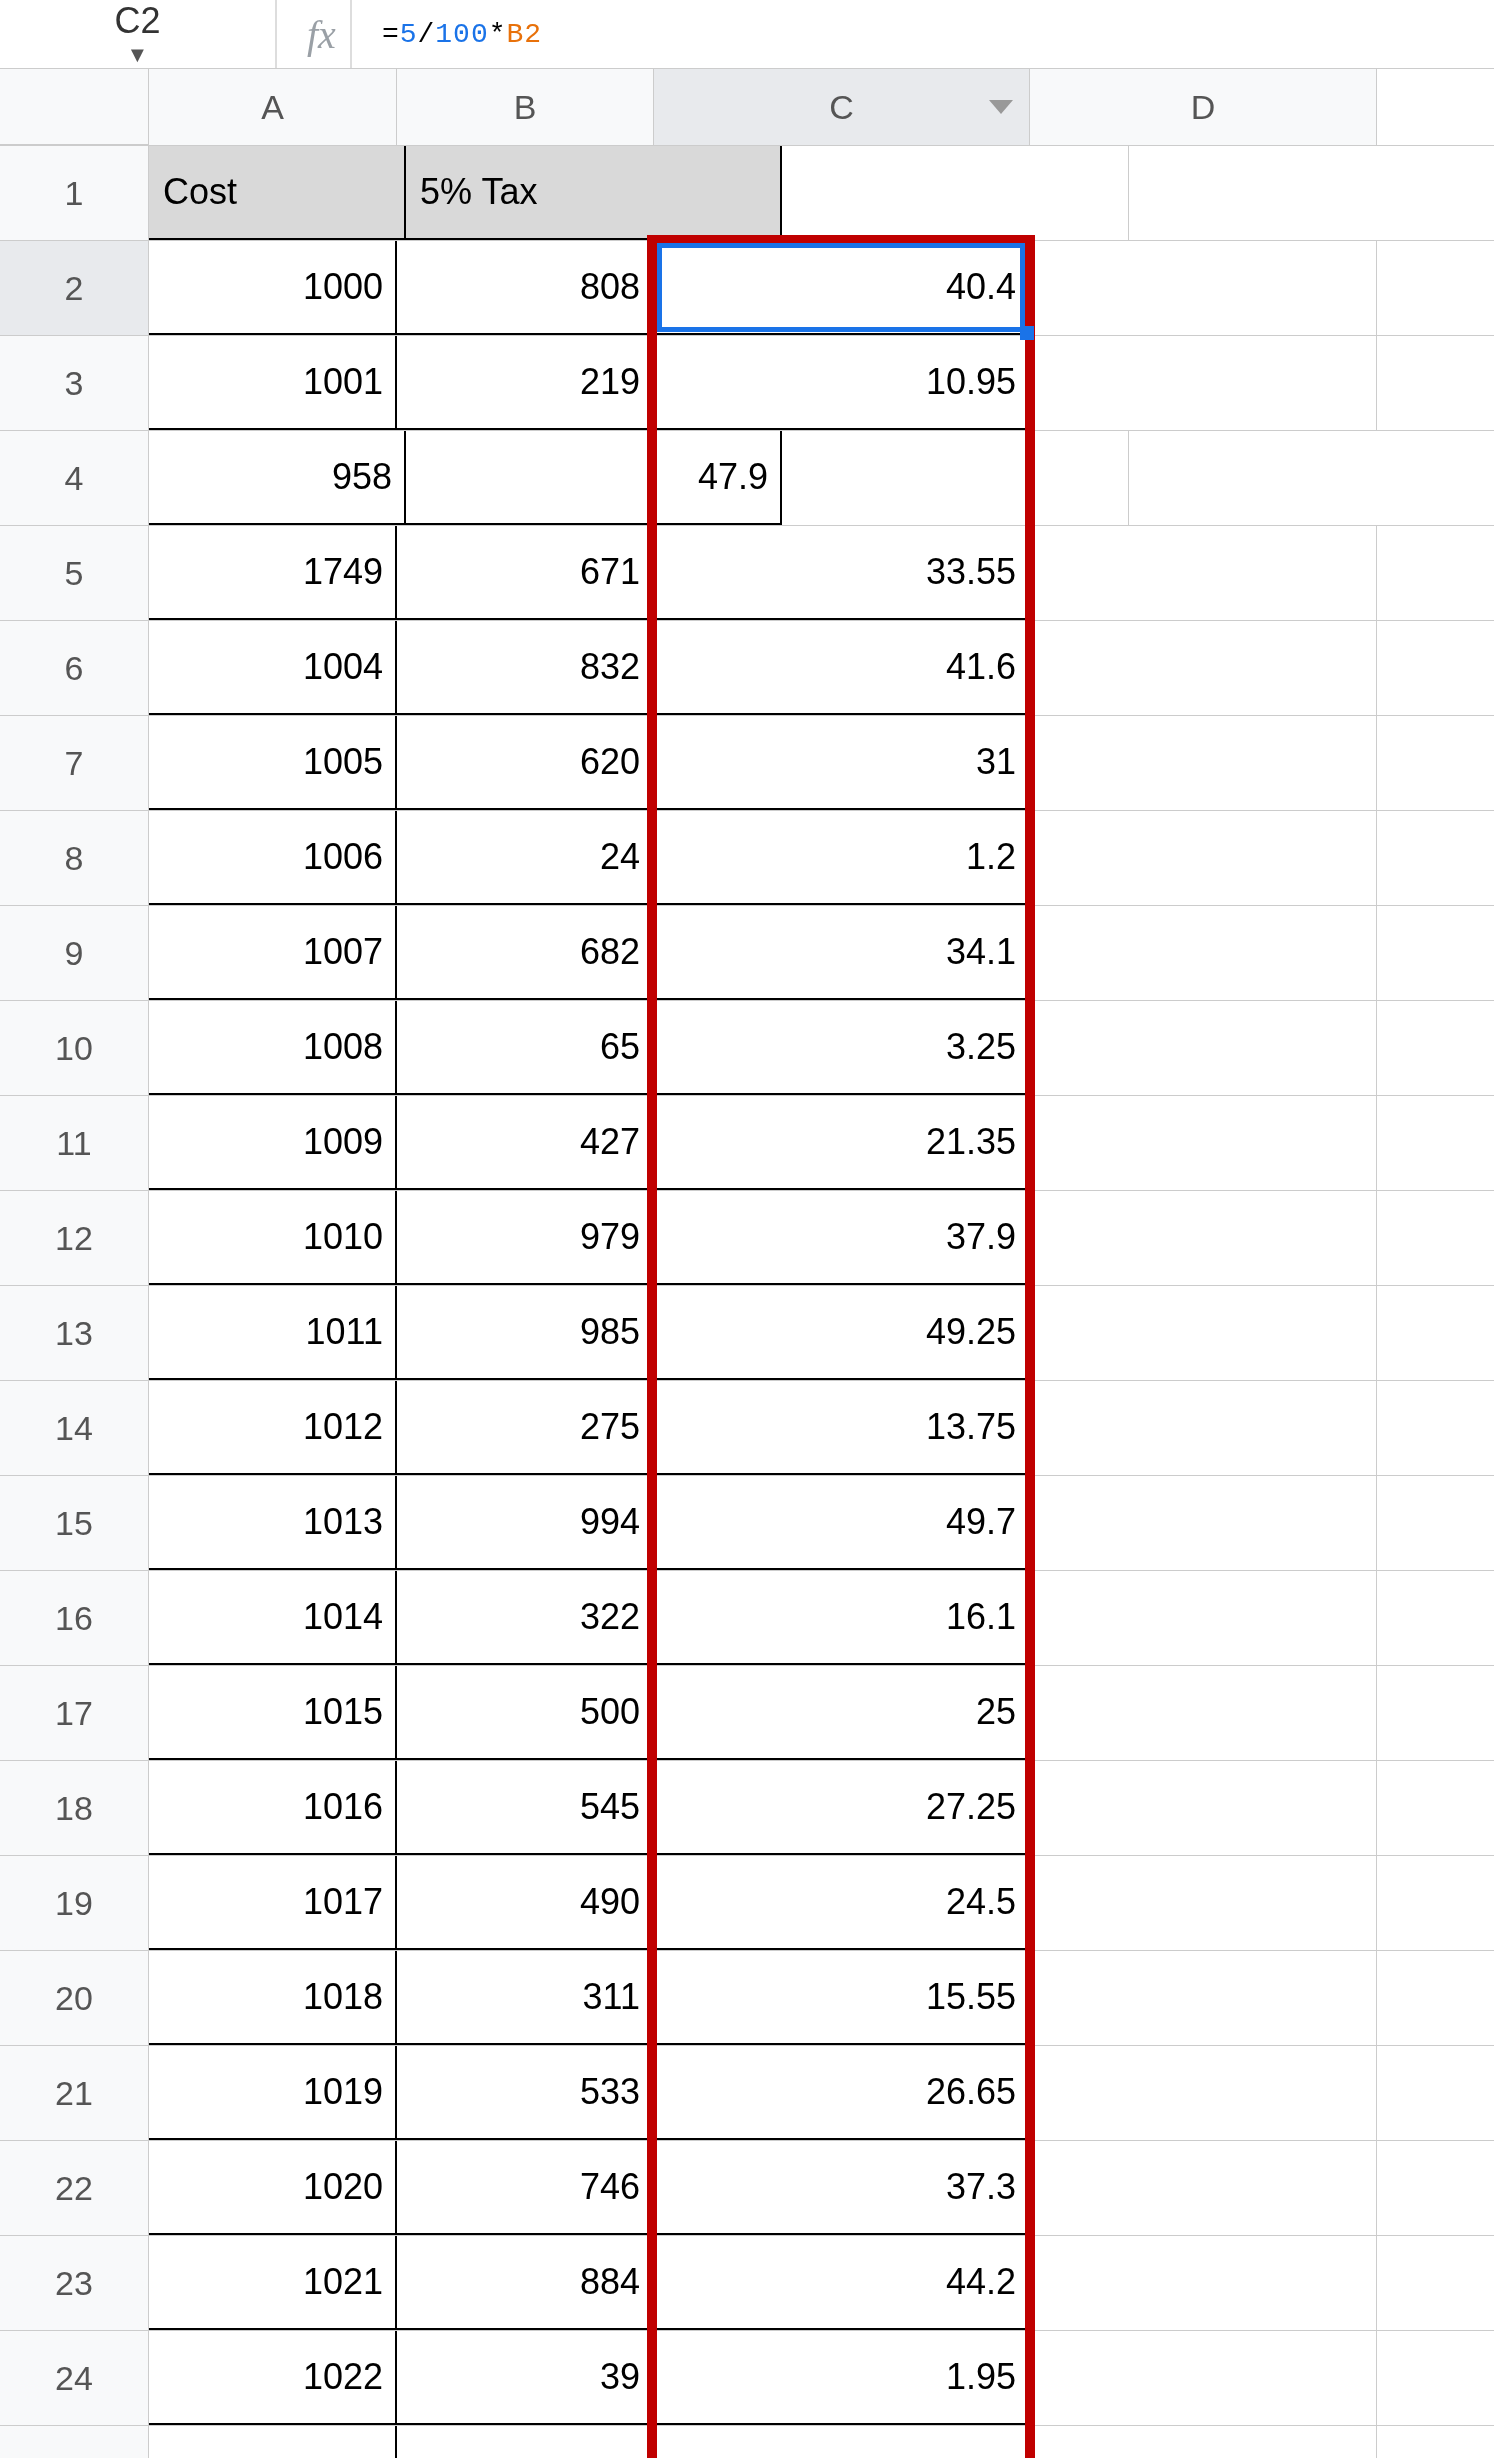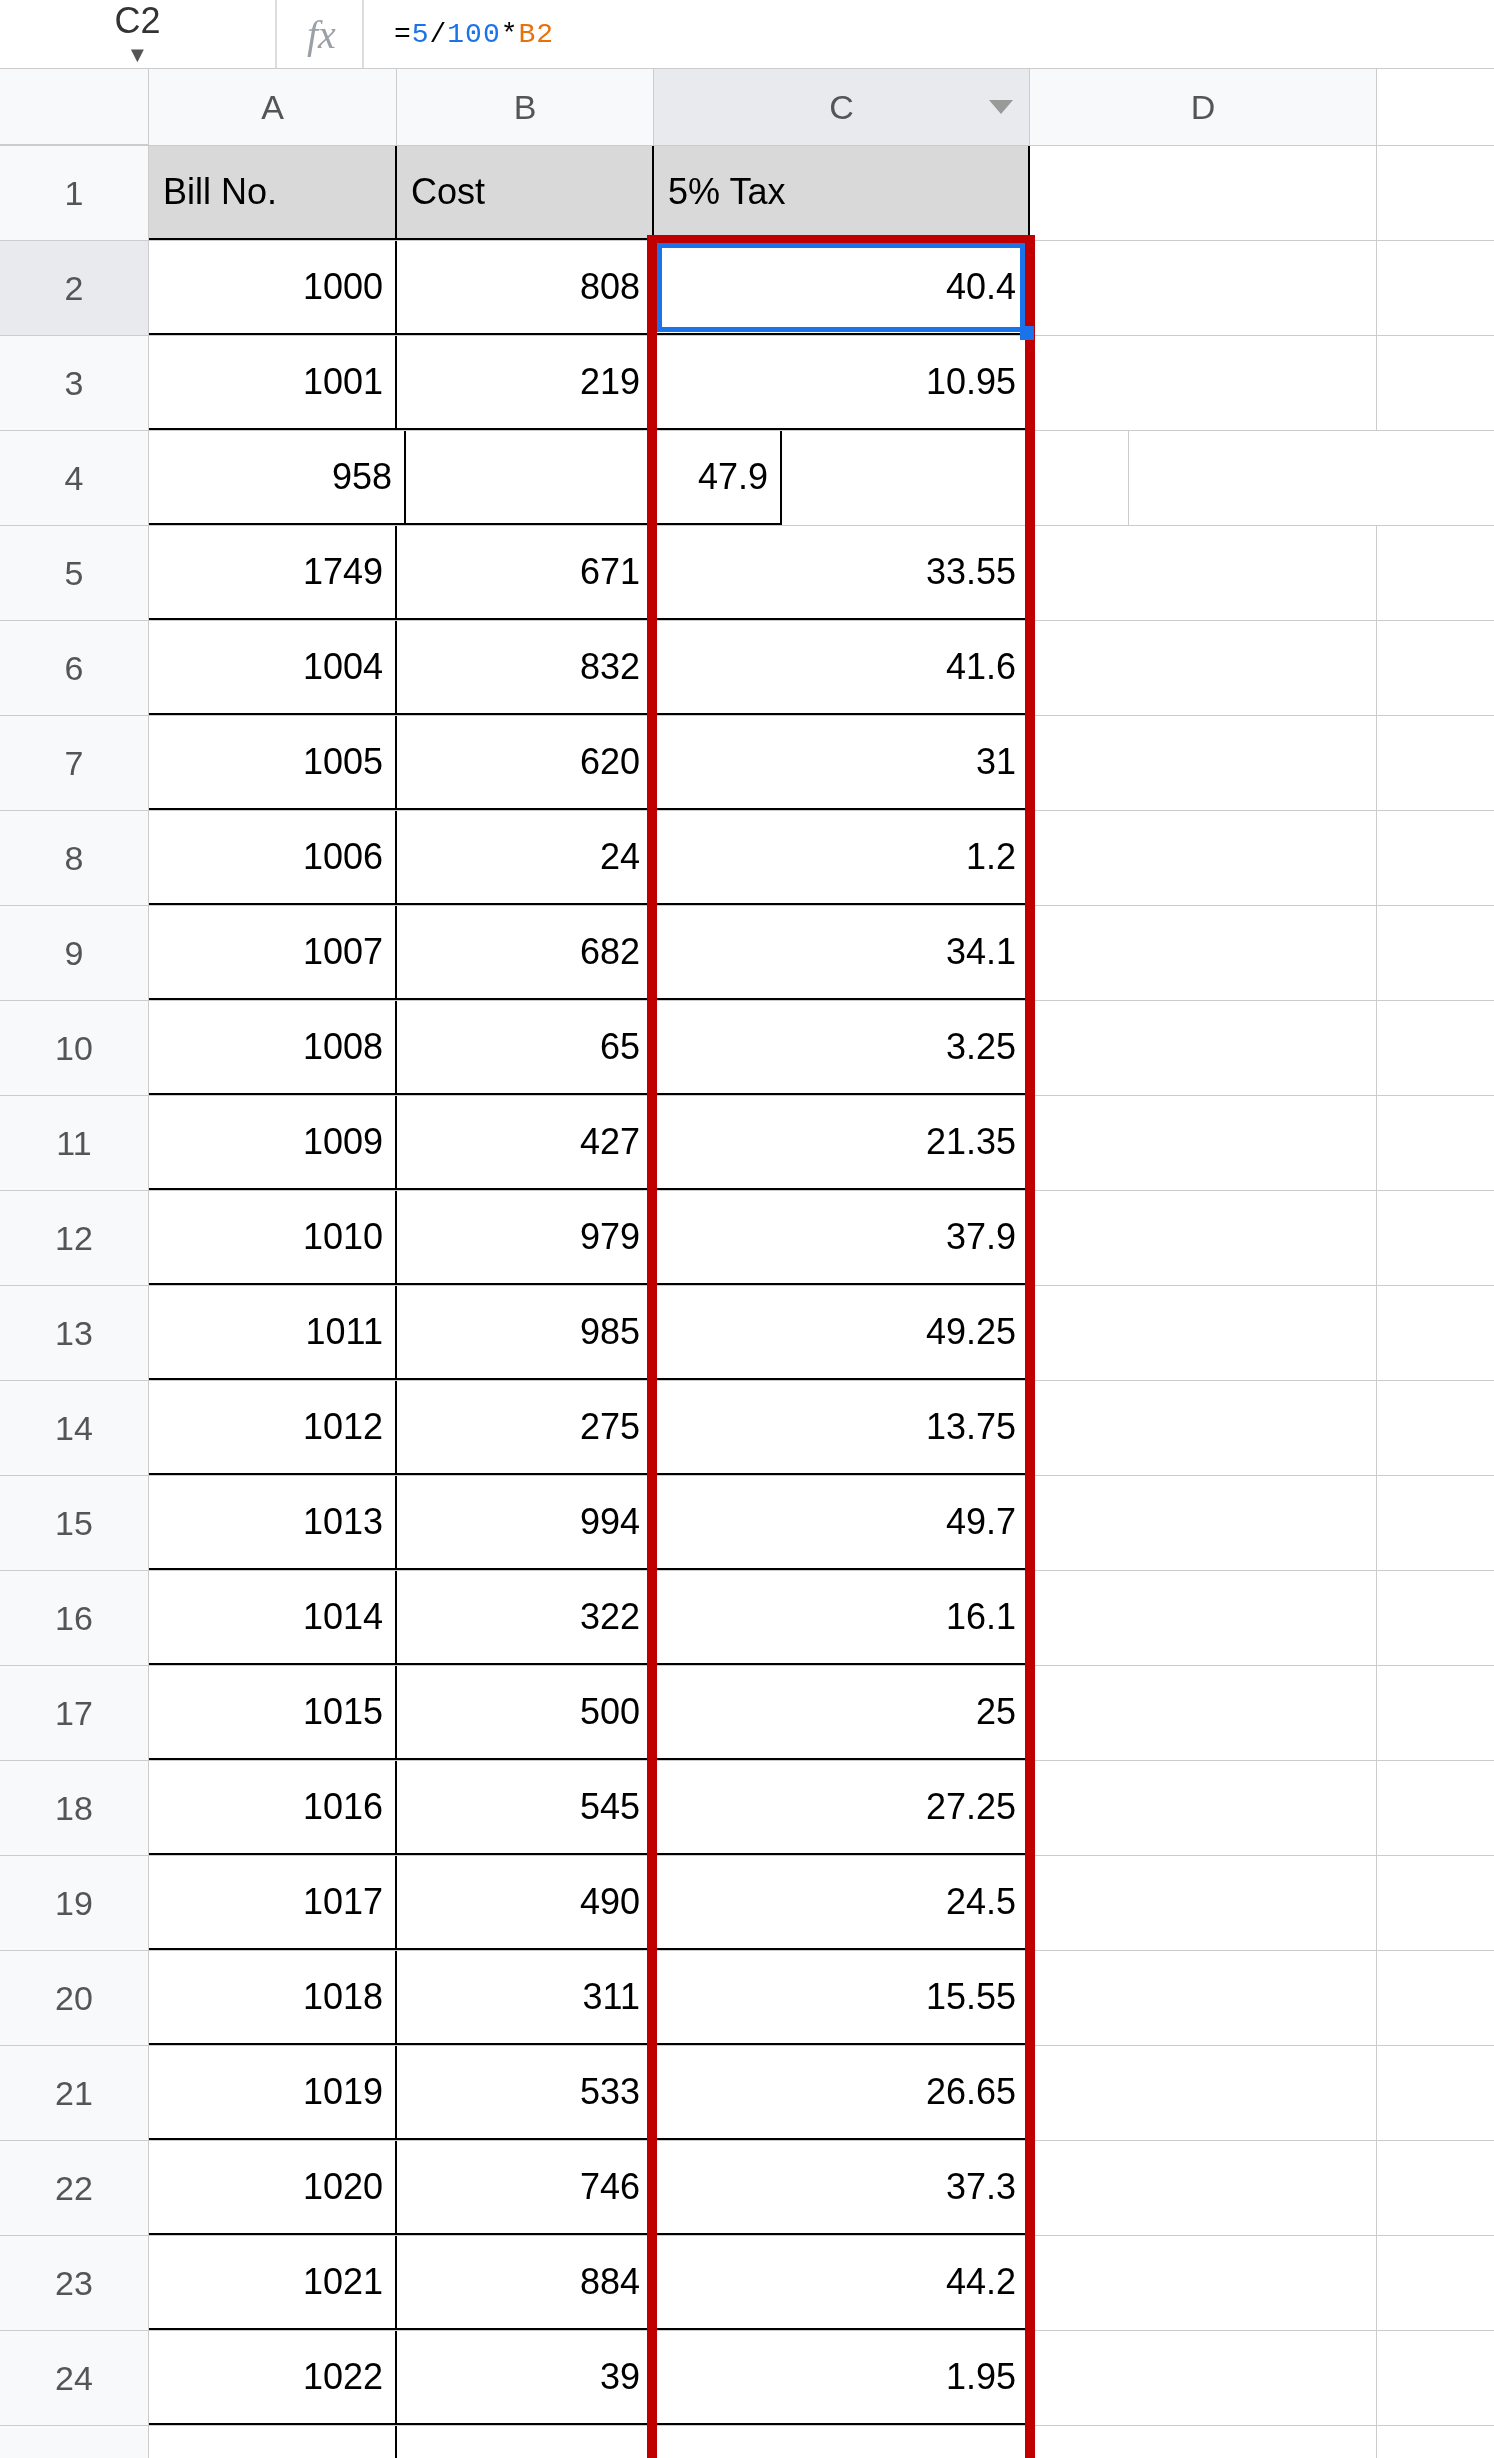"fx" .fx-symbol { padding-right: 26px -> 14px }
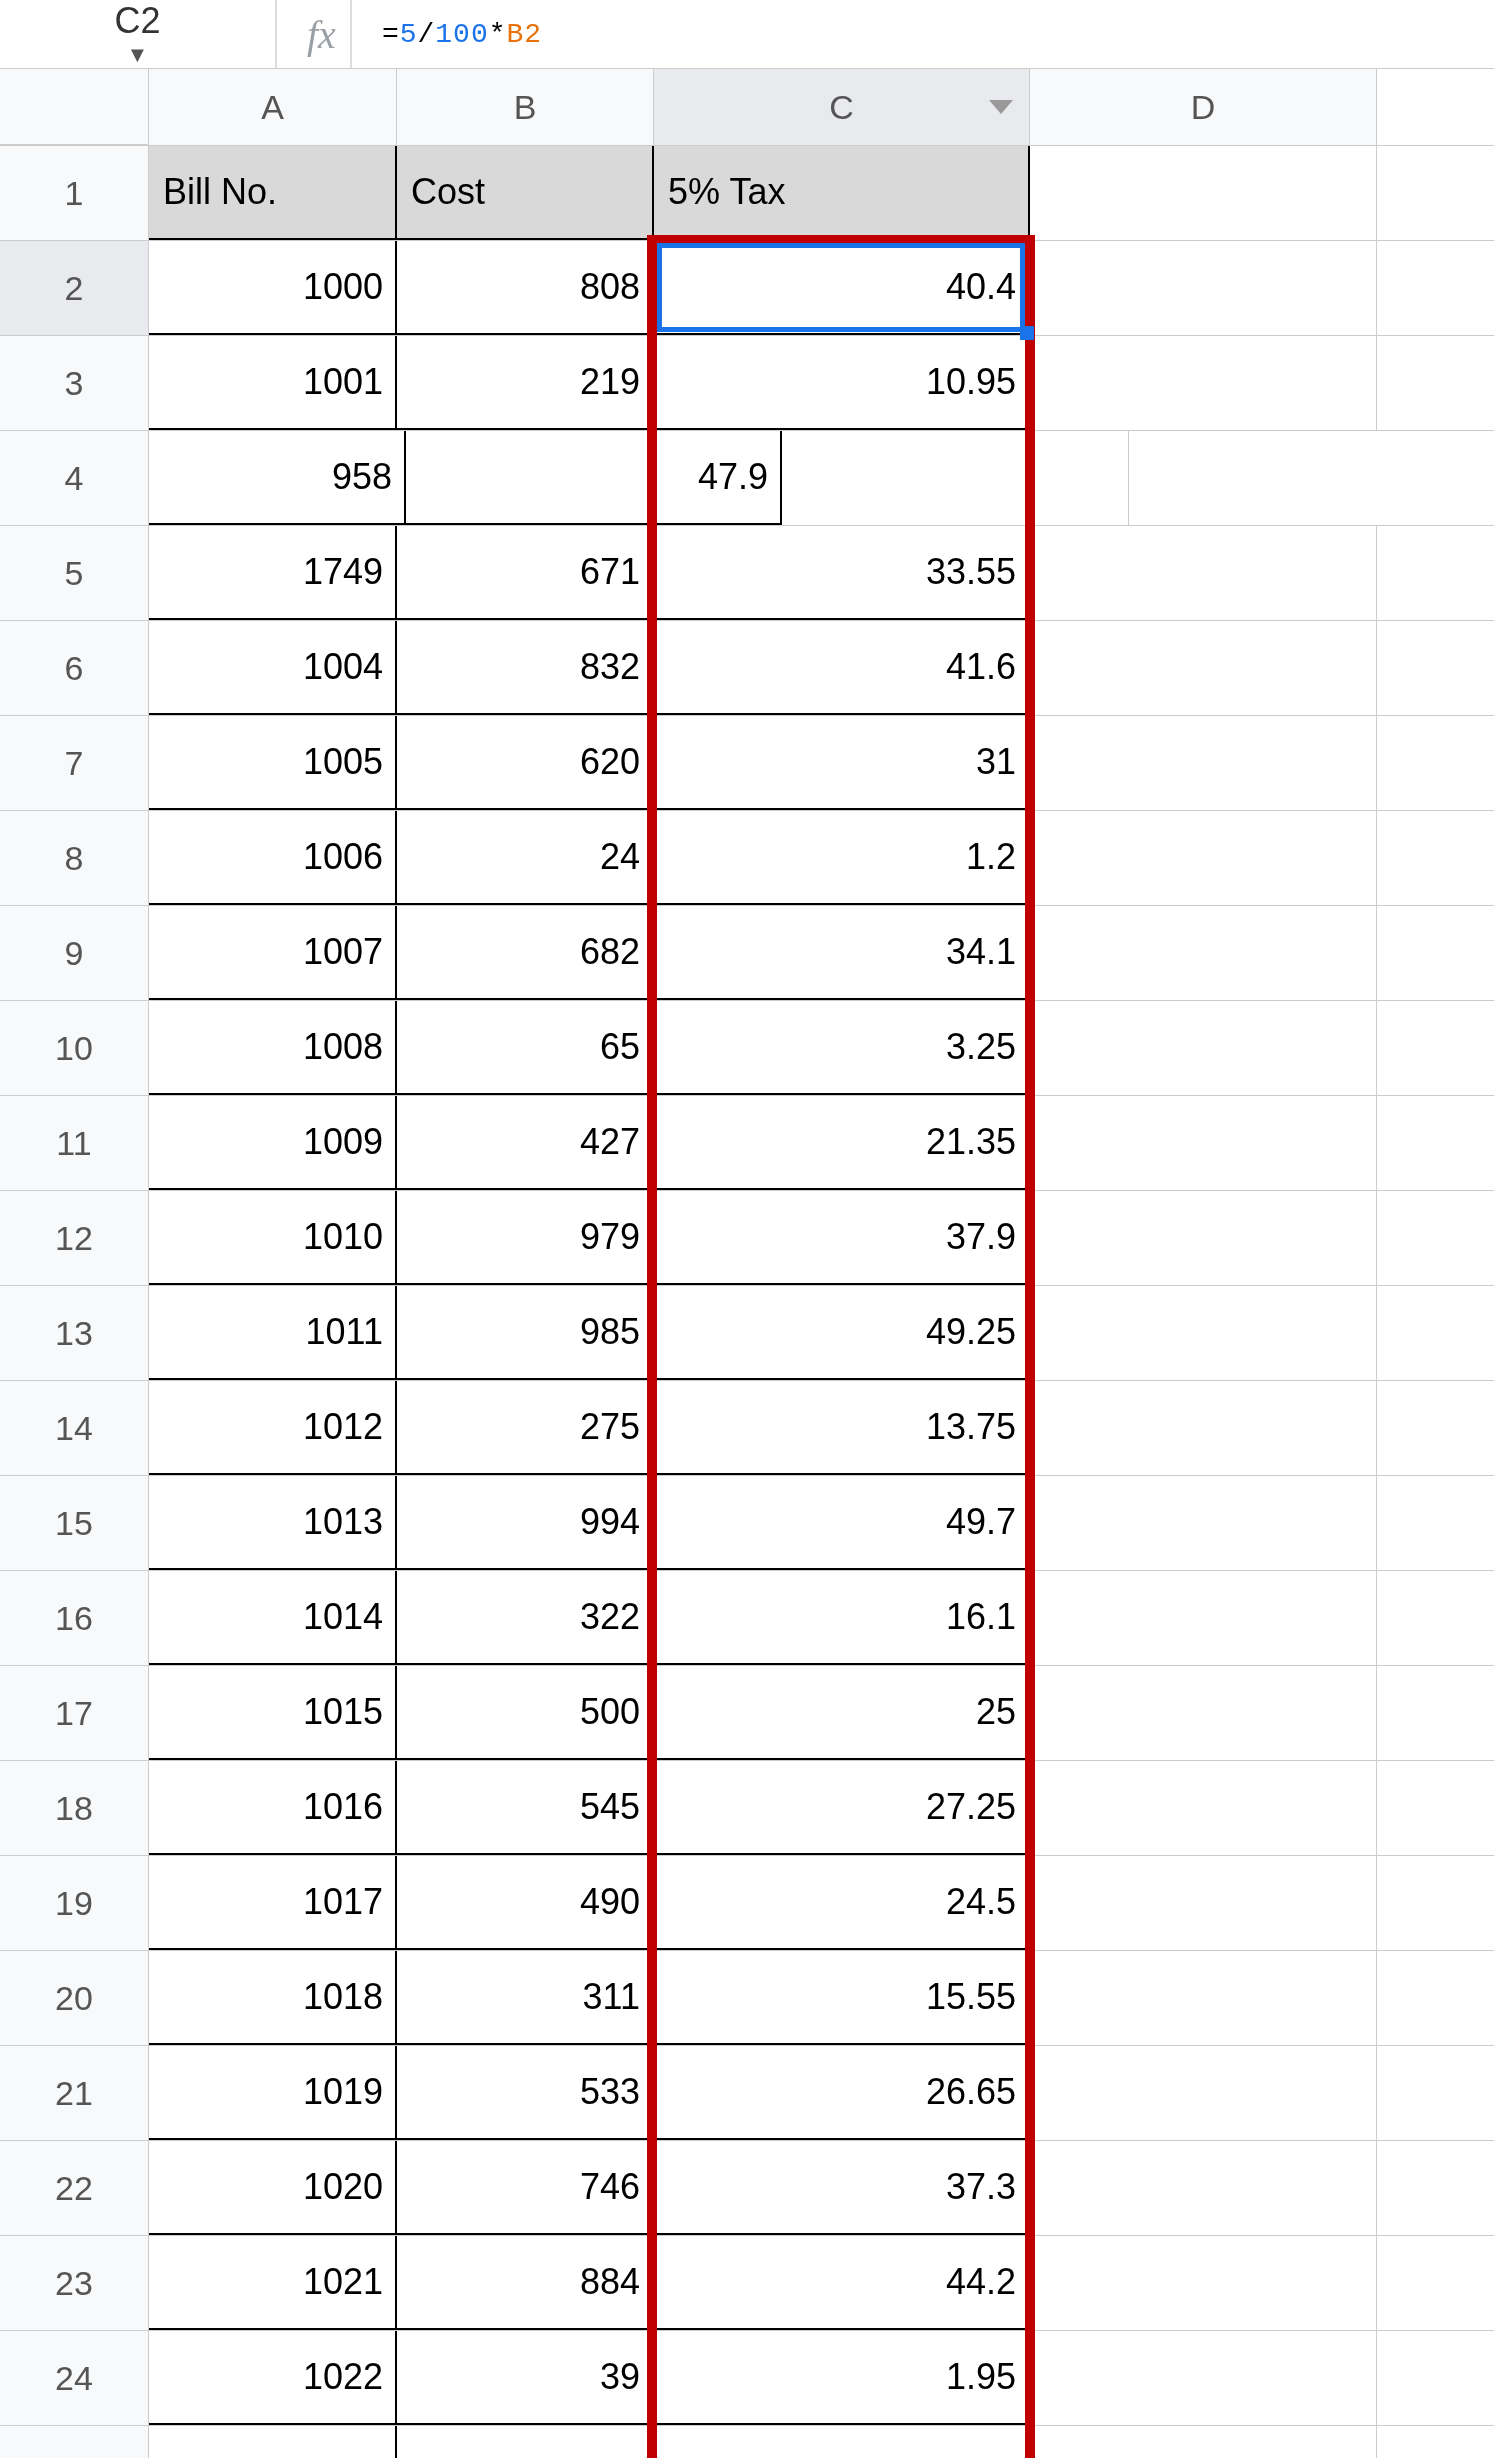"Bill No." div.cell { html: <div> <span>Bill No.</span> </div> -> none }
